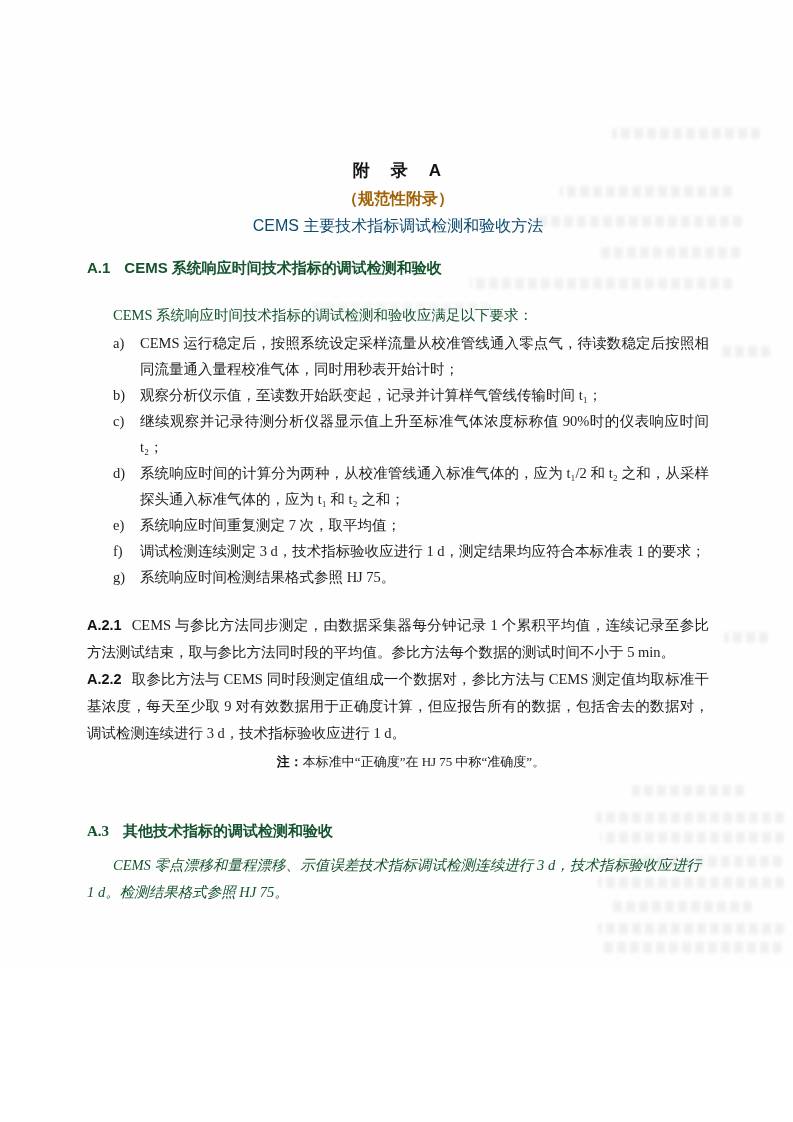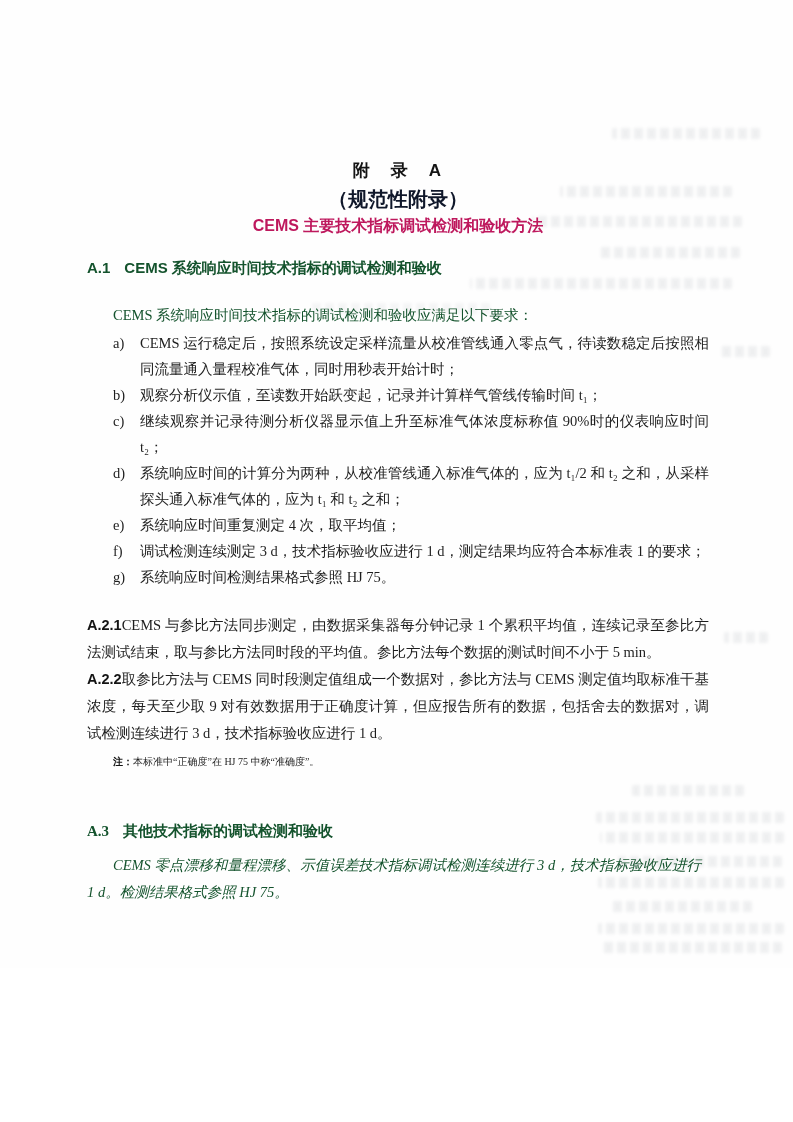"（规范性附录）" .doc-subtitle { color: #0f172a -> #a16207; font-size: 20px -> 16px }
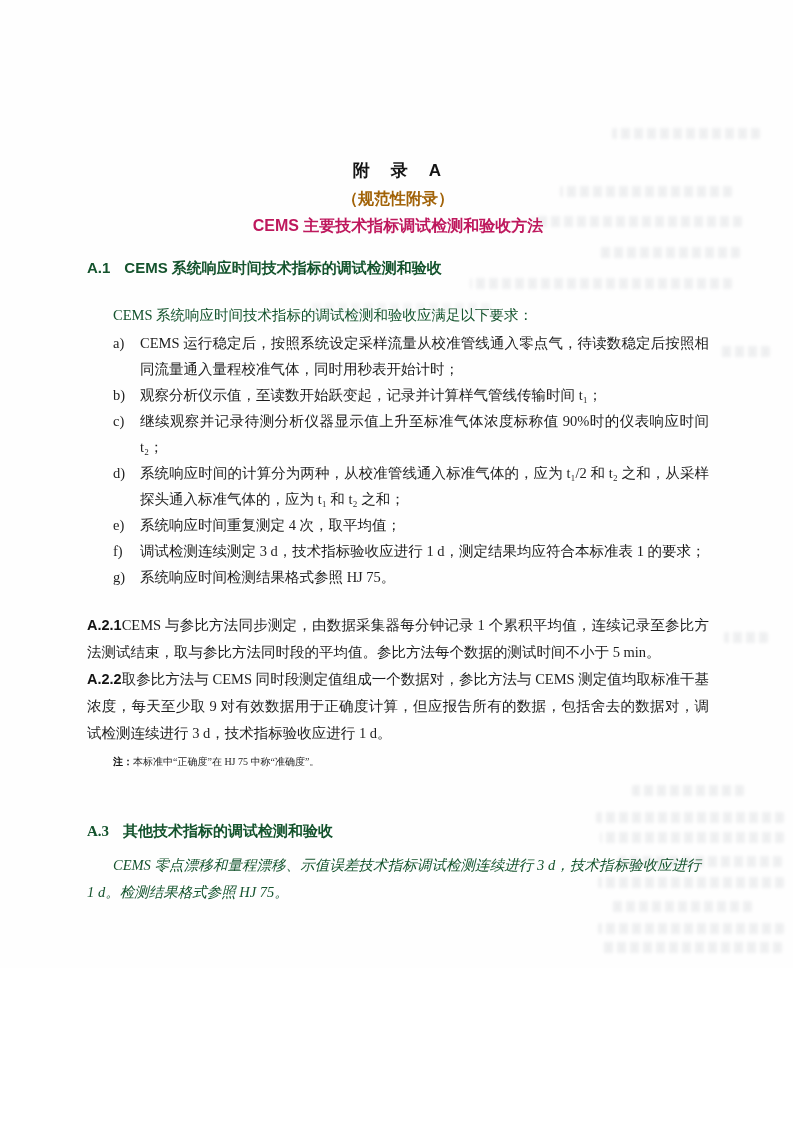"CEMS 主要技术指标调试检测和验收方法" .doc-heading { color: #be185d -> #0c4a6e; font-weight: bold -> normal }
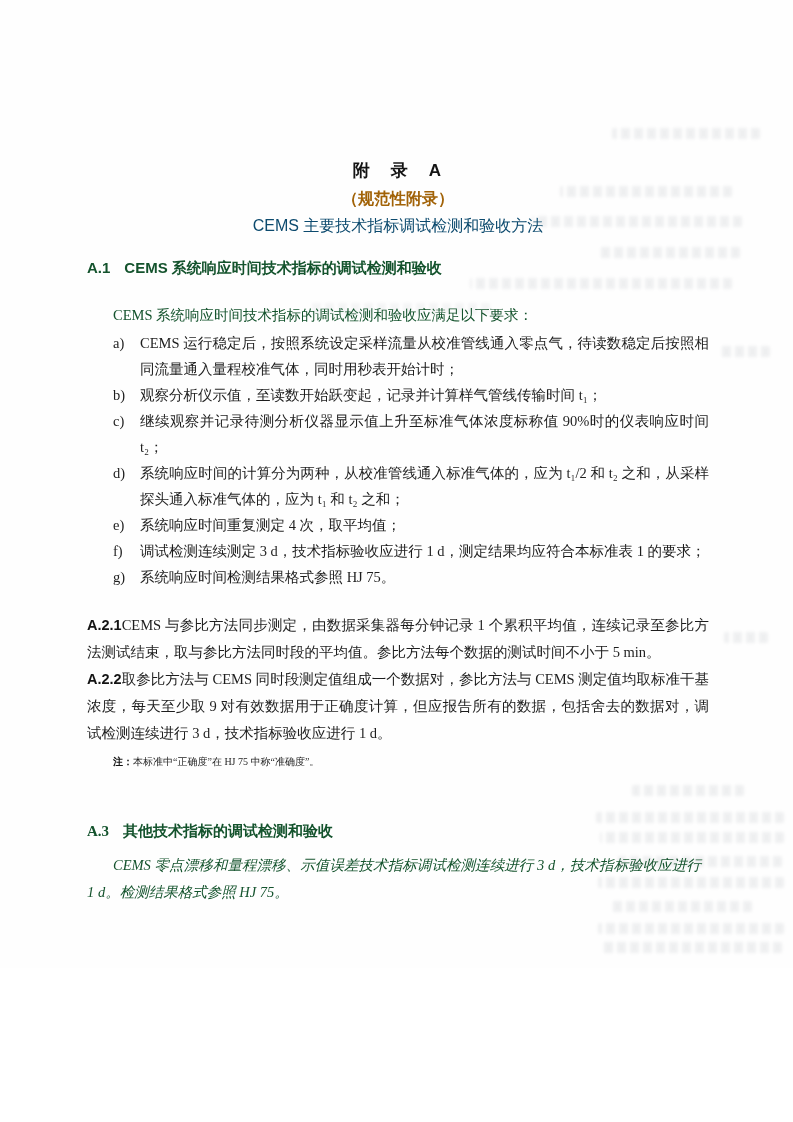"系统响应时间重复测定 4 次，取平均值；" span.li-text { text: 4 -> 7 }
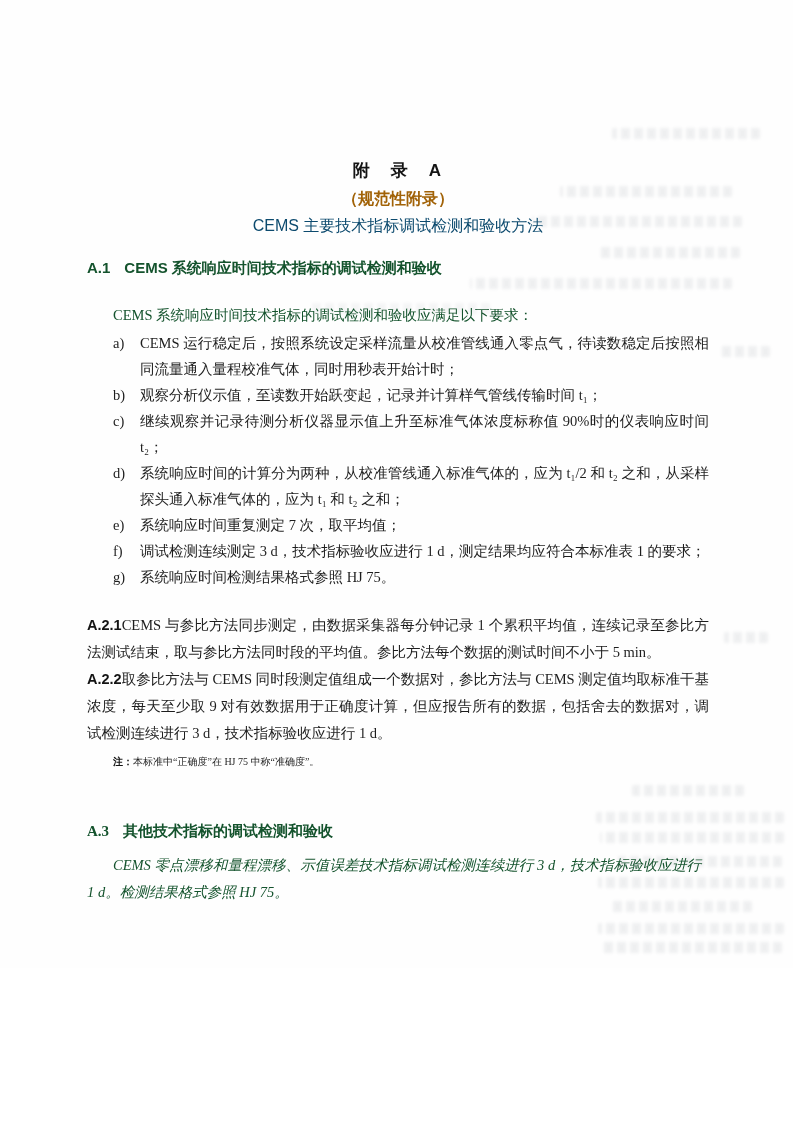"A.2.1" .clause-label { margin-right: none -> 10px }
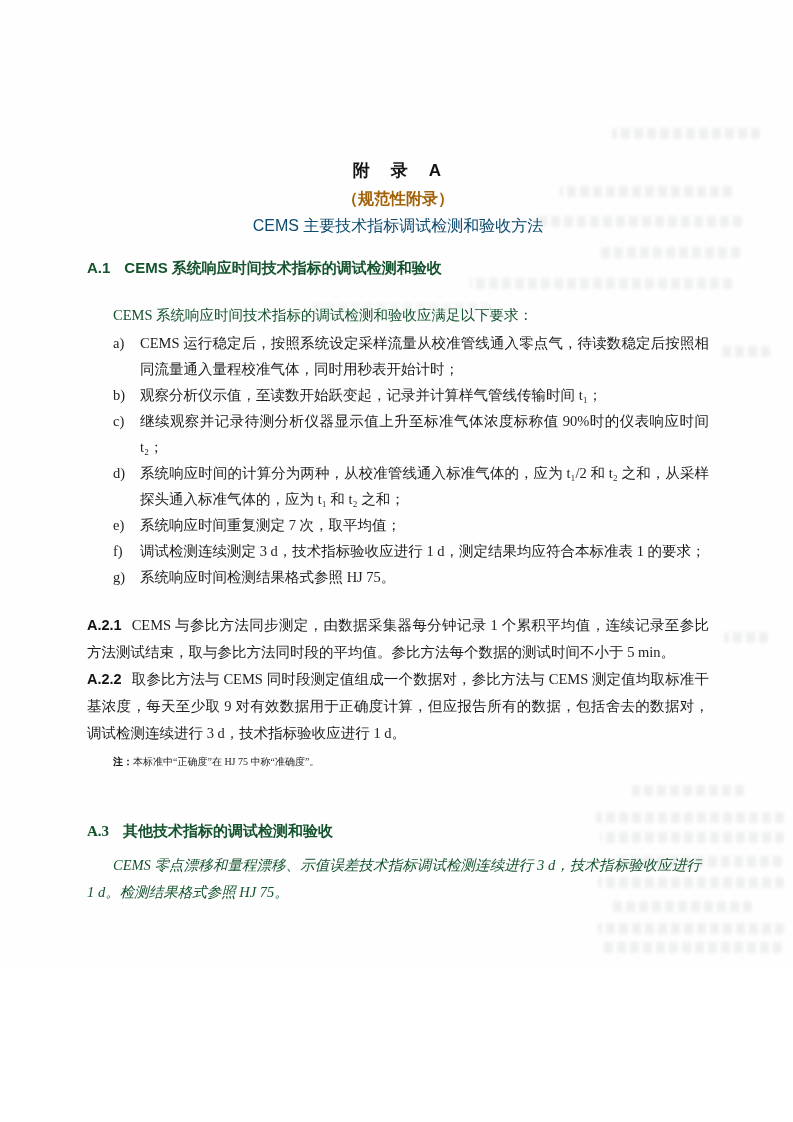"注：本标准中“正确度”在 HJ 75 中称“准确度”。" .note { font-size: 10px -> 13px; text-align: none -> center }
